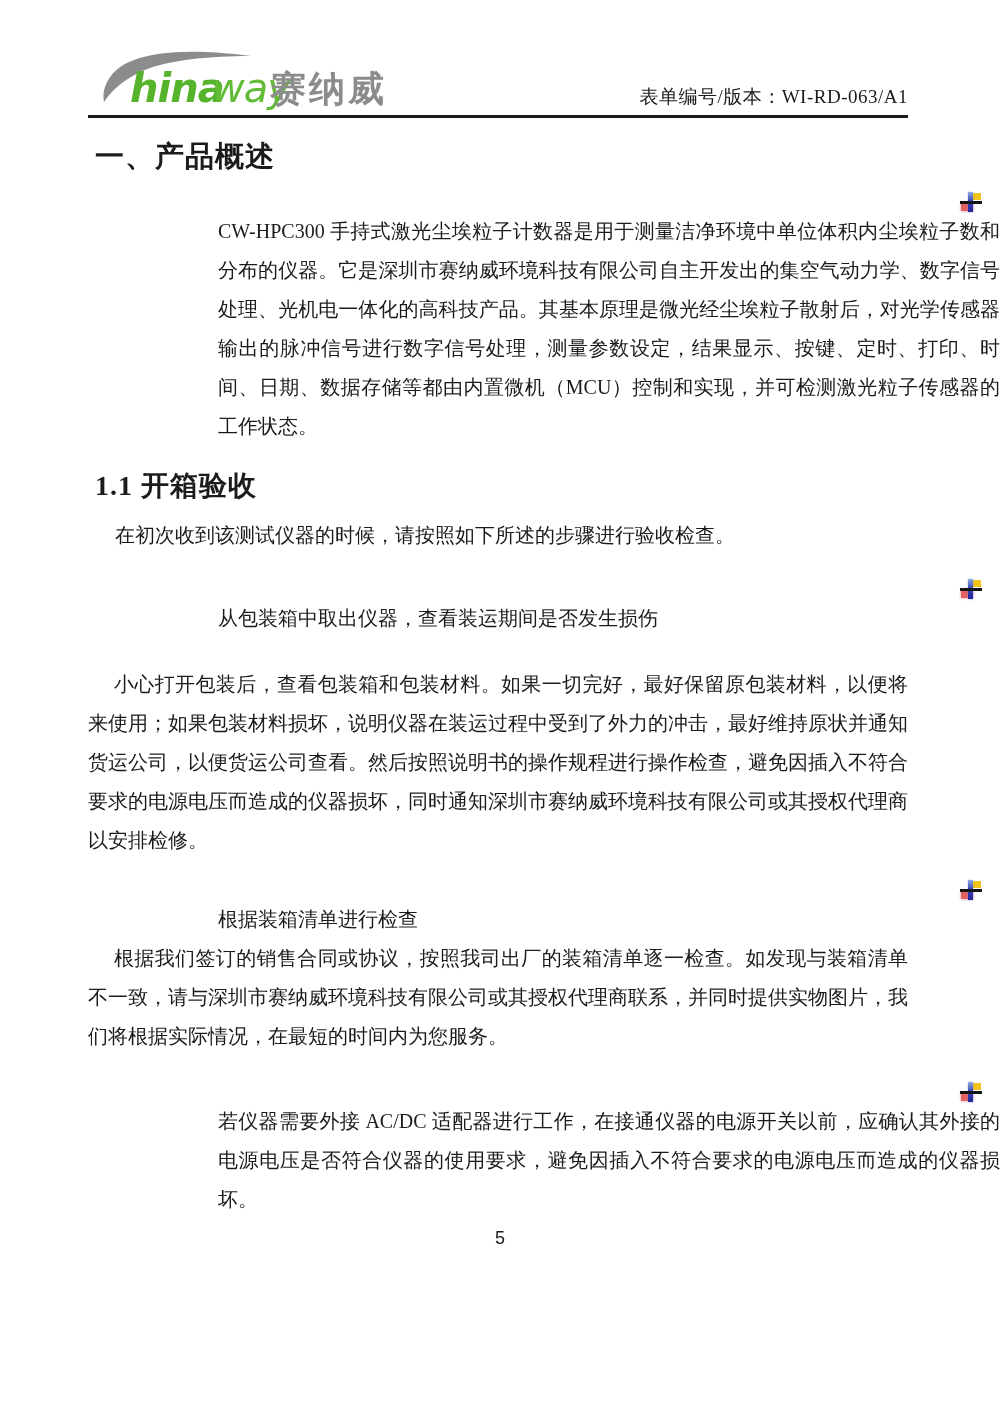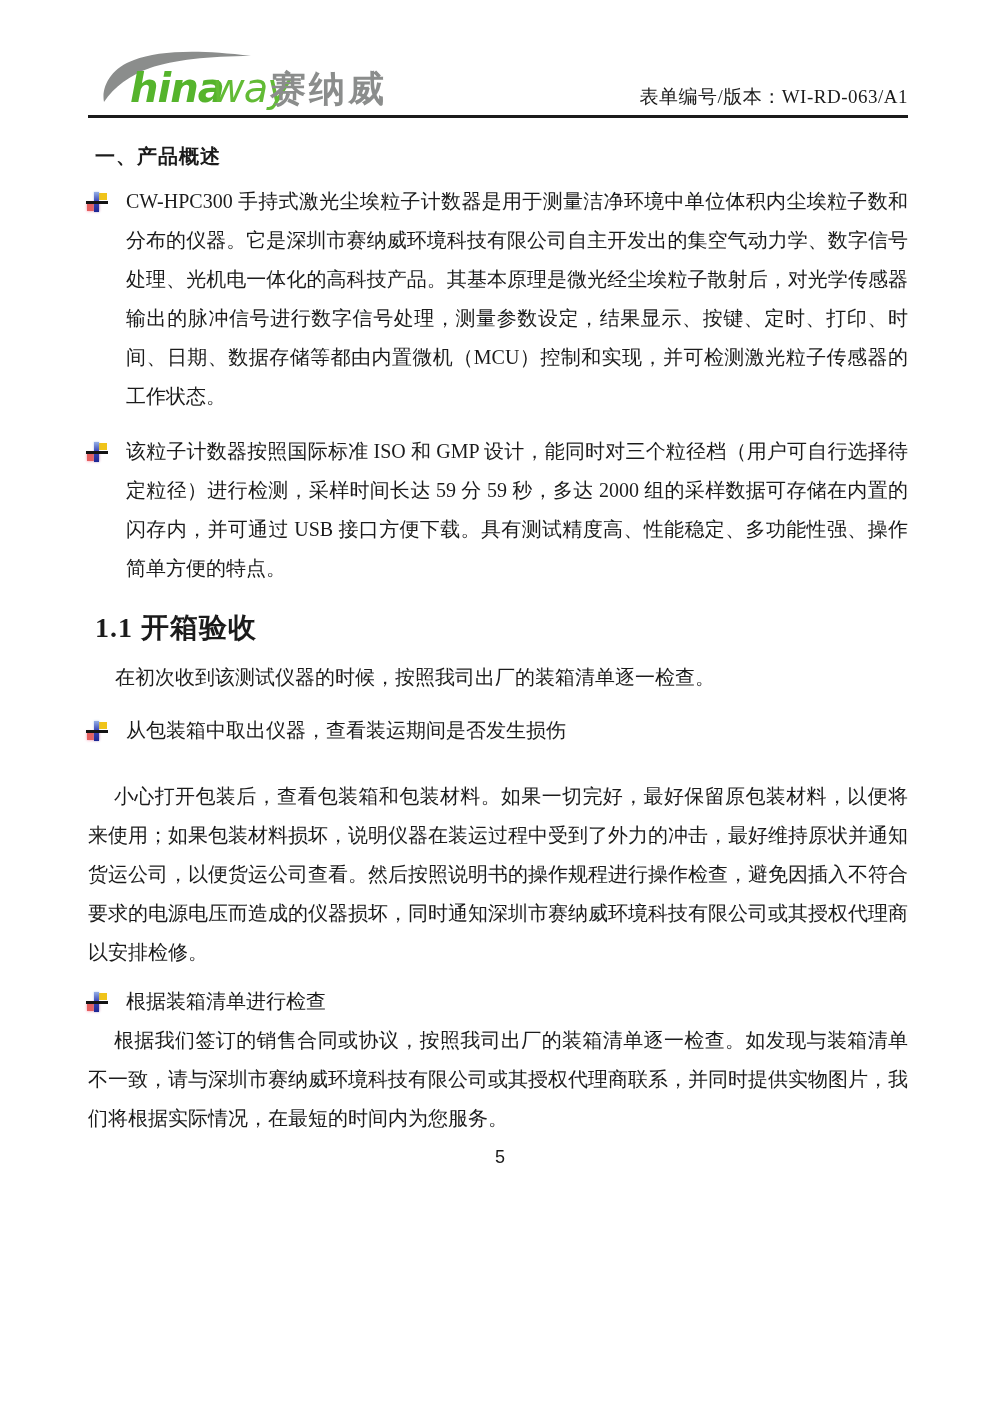"一、产品概述" .h1 { font-size: 20px -> 29px }
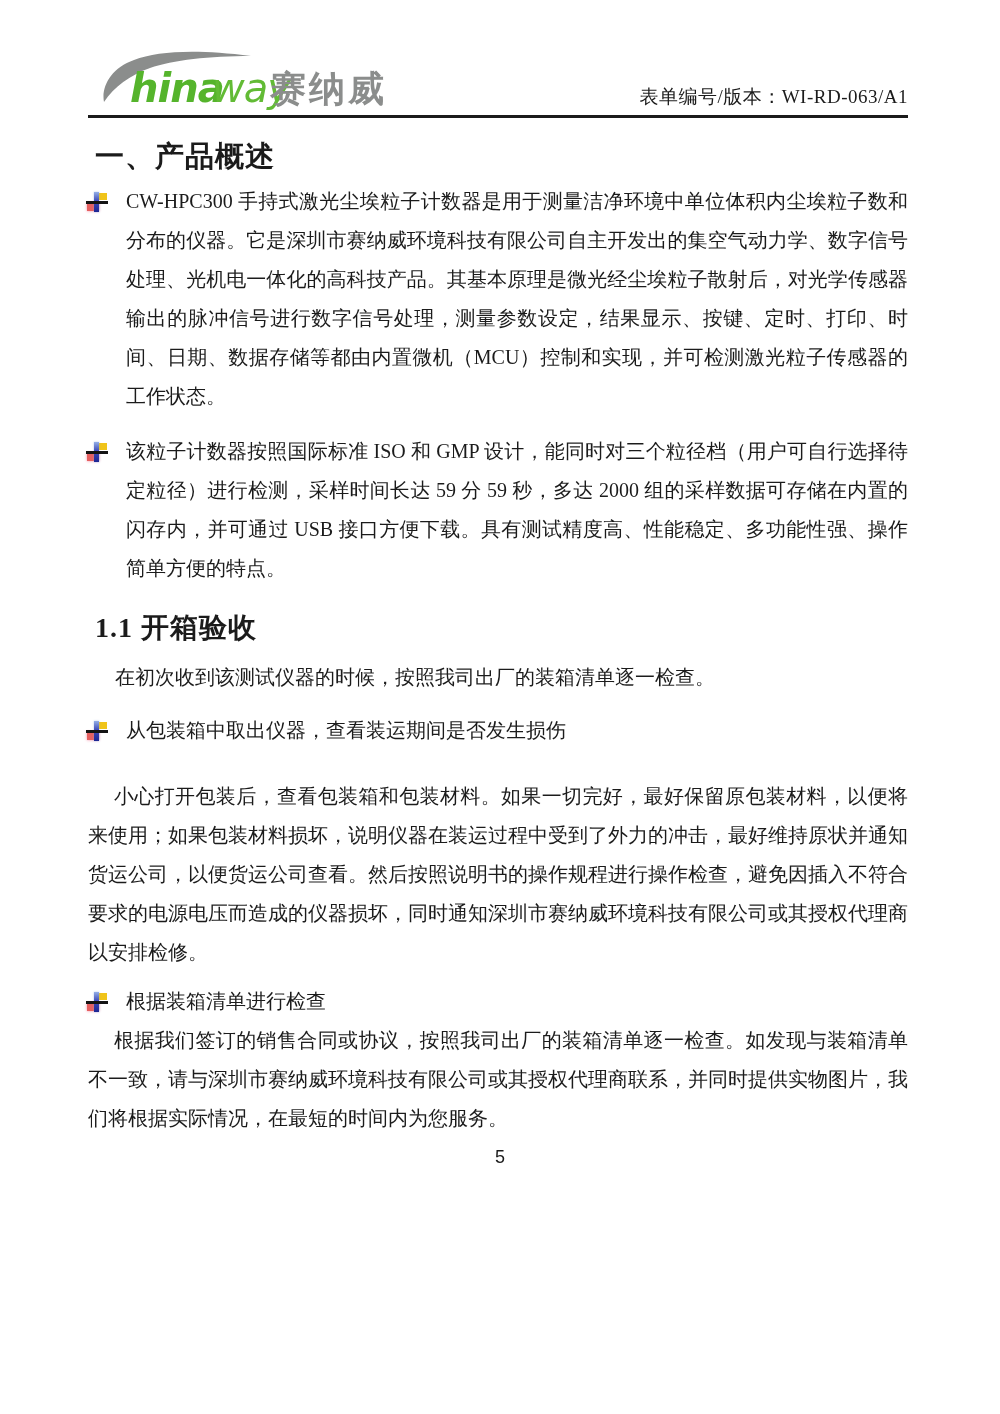"CW-HPC300" .bullet { align-items: flex-start -> flex-end; flex-direction: none -> column }
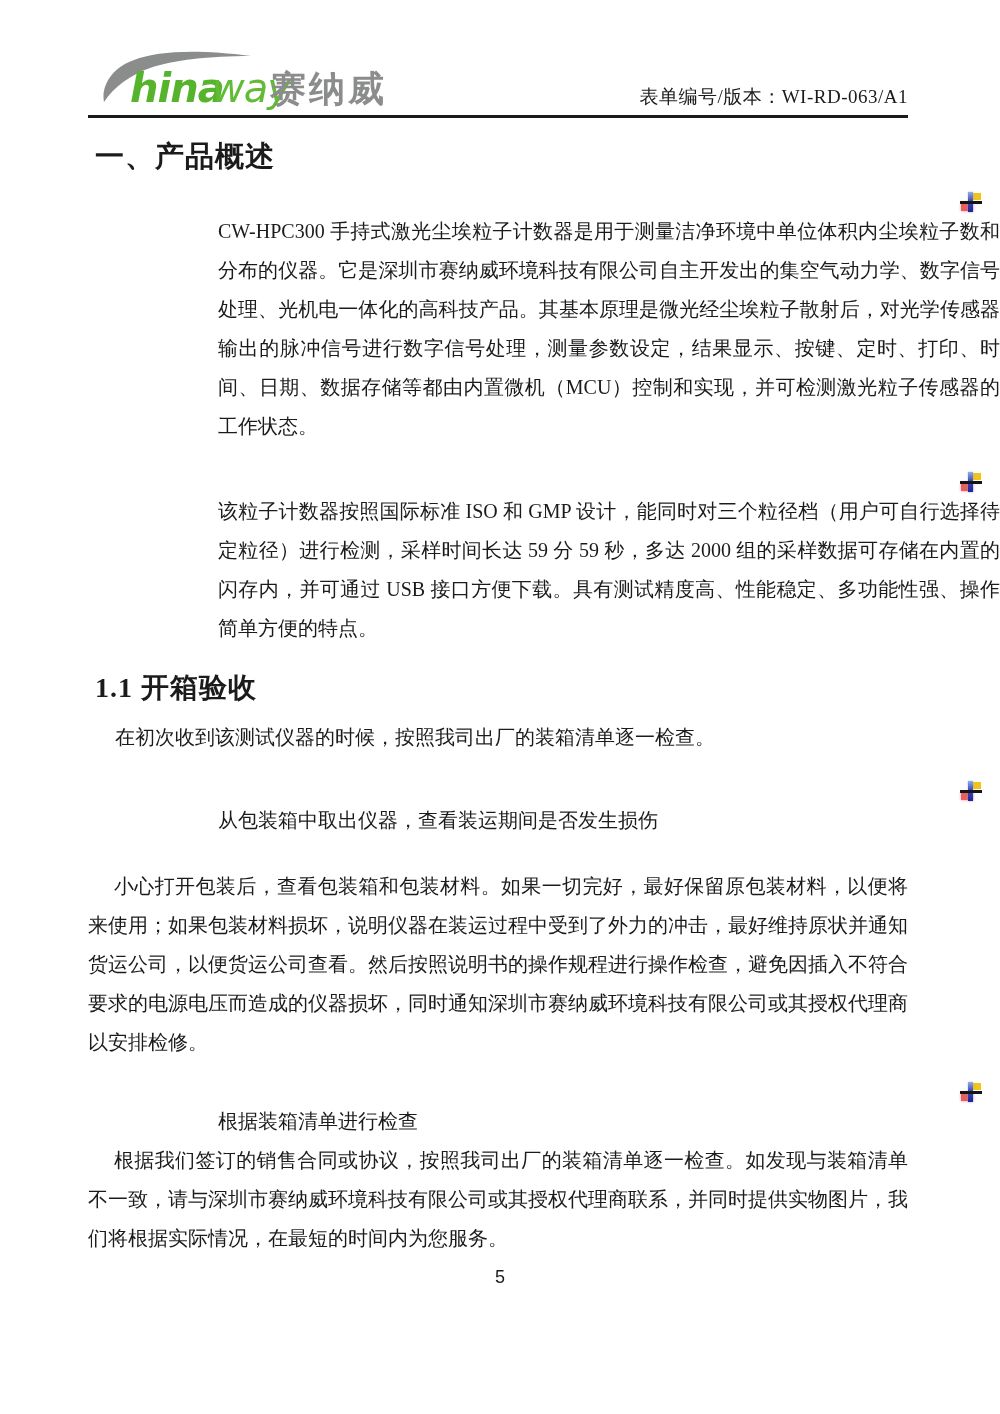"该粒子计数器按照国际标准 ISO 和 GMP" div.bullet { html: <div> <span> <span></span> <span></span> <span></span> <span></span> </span> <span>该粒子计数器按照国际标准 ISO 和 GMP 设计，能同时对三个粒径档（用户可自行选择待定粒径）进行检测，采样时间长达 59 分 59 秒，多达 2000 组的采样数据可存储在内置的闪存内，并可通过 USB 接口方便下载。具有测试精度高、性能稳定、多功能性强、操作简单方便的特点。</span> </div> -> none }
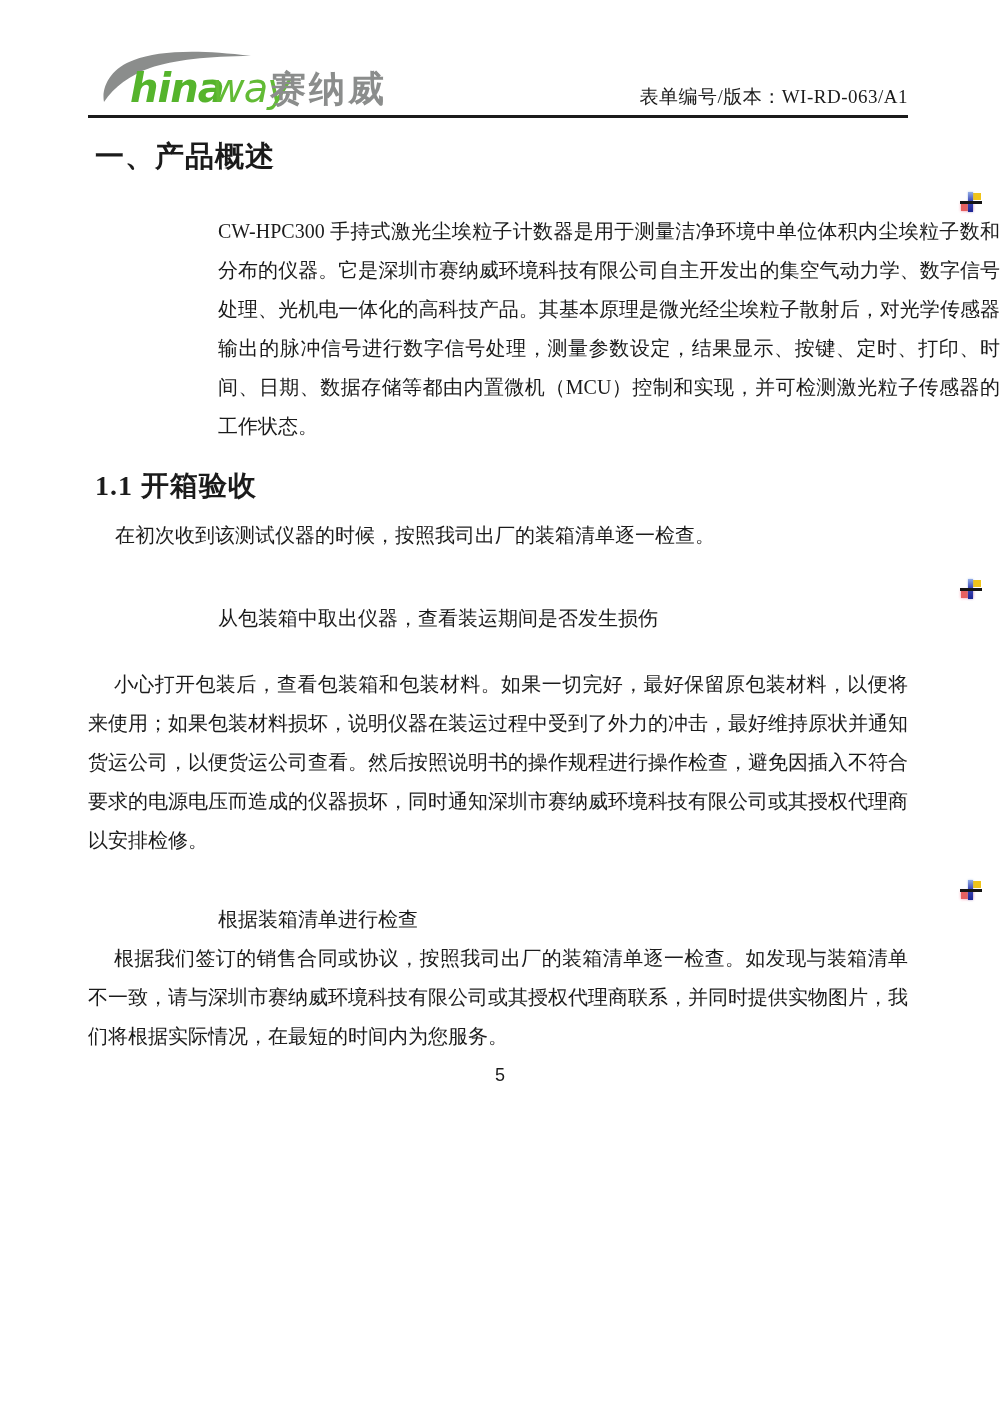"在初次收到该测试仪器的时候，按照我司出厂的装箱清单逐一检查。" div.intro { text: 按照我司出厂的装箱清单逐一 -> 请按照如下所述的步骤进行验收 }
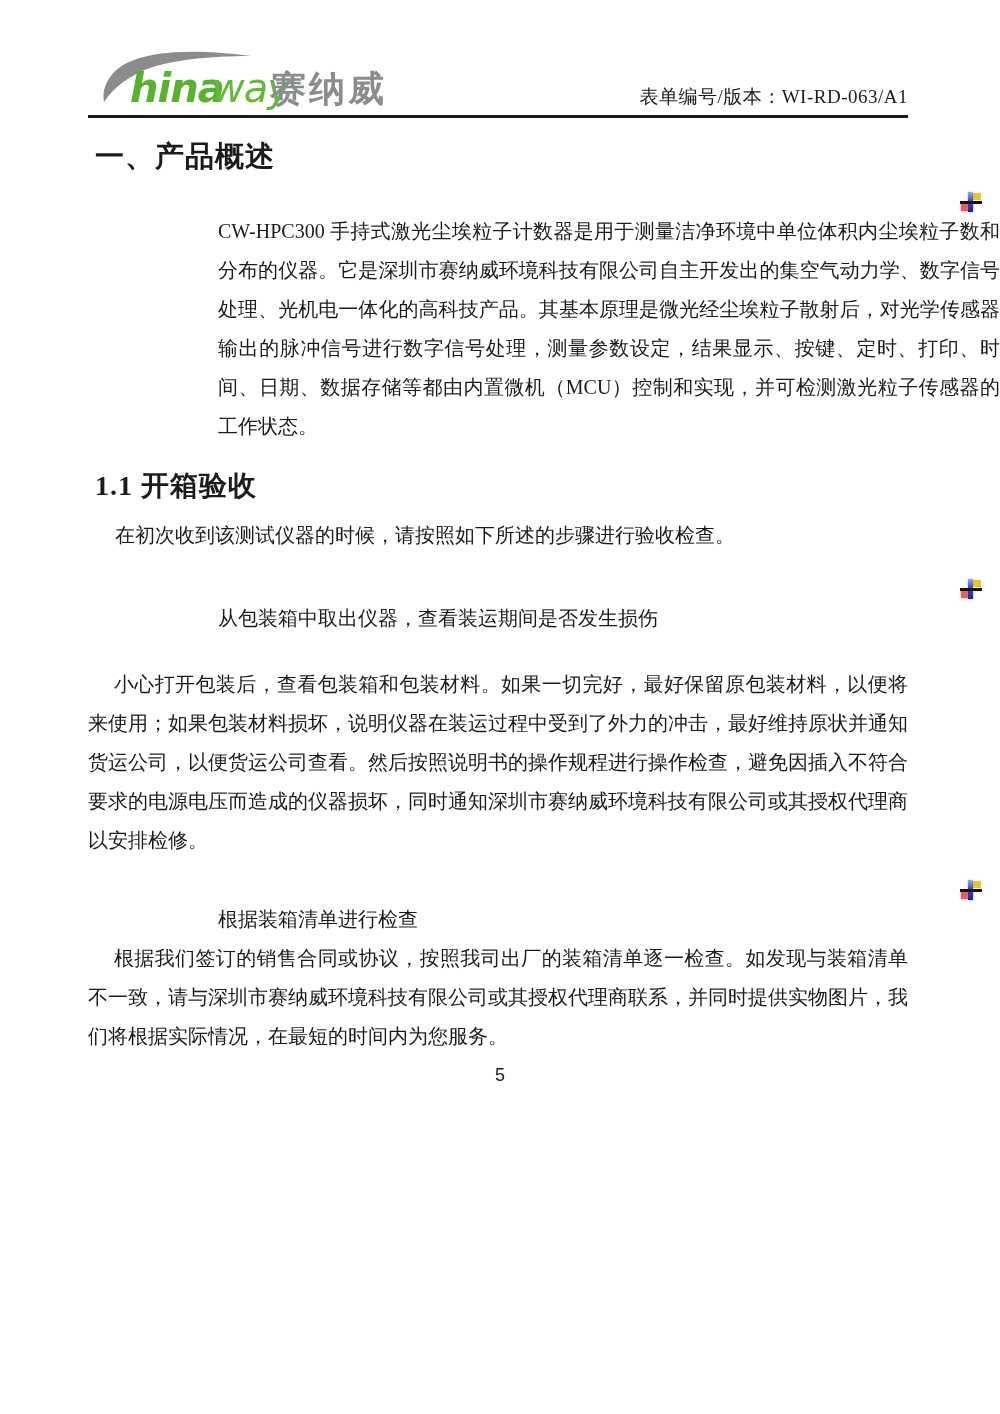"若仪器需要外接 AC/DC" div.bullet { html: none -> <div> <span> <span></span> <span></span> <span></span> <span></span> </span> <span>若仪器需要外接 AC/DC 适配器进行工作，在接通仪器的电源开关以前，应确认其外接的电源电压是否符合仪器的使用要求，避免因插入不符合要求的电源电压而造成的仪器损坏。</span> </div> }
